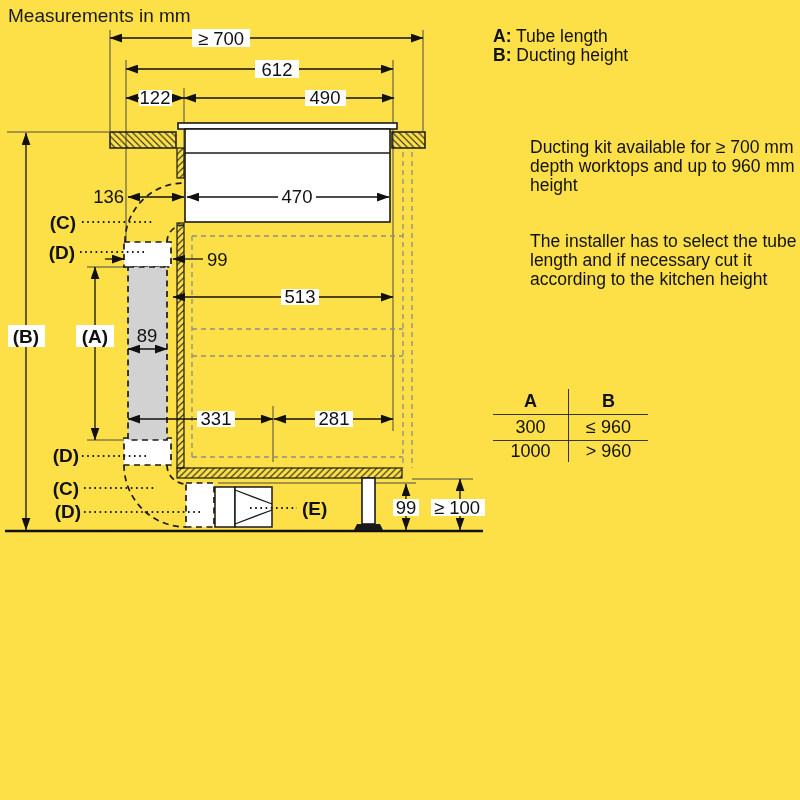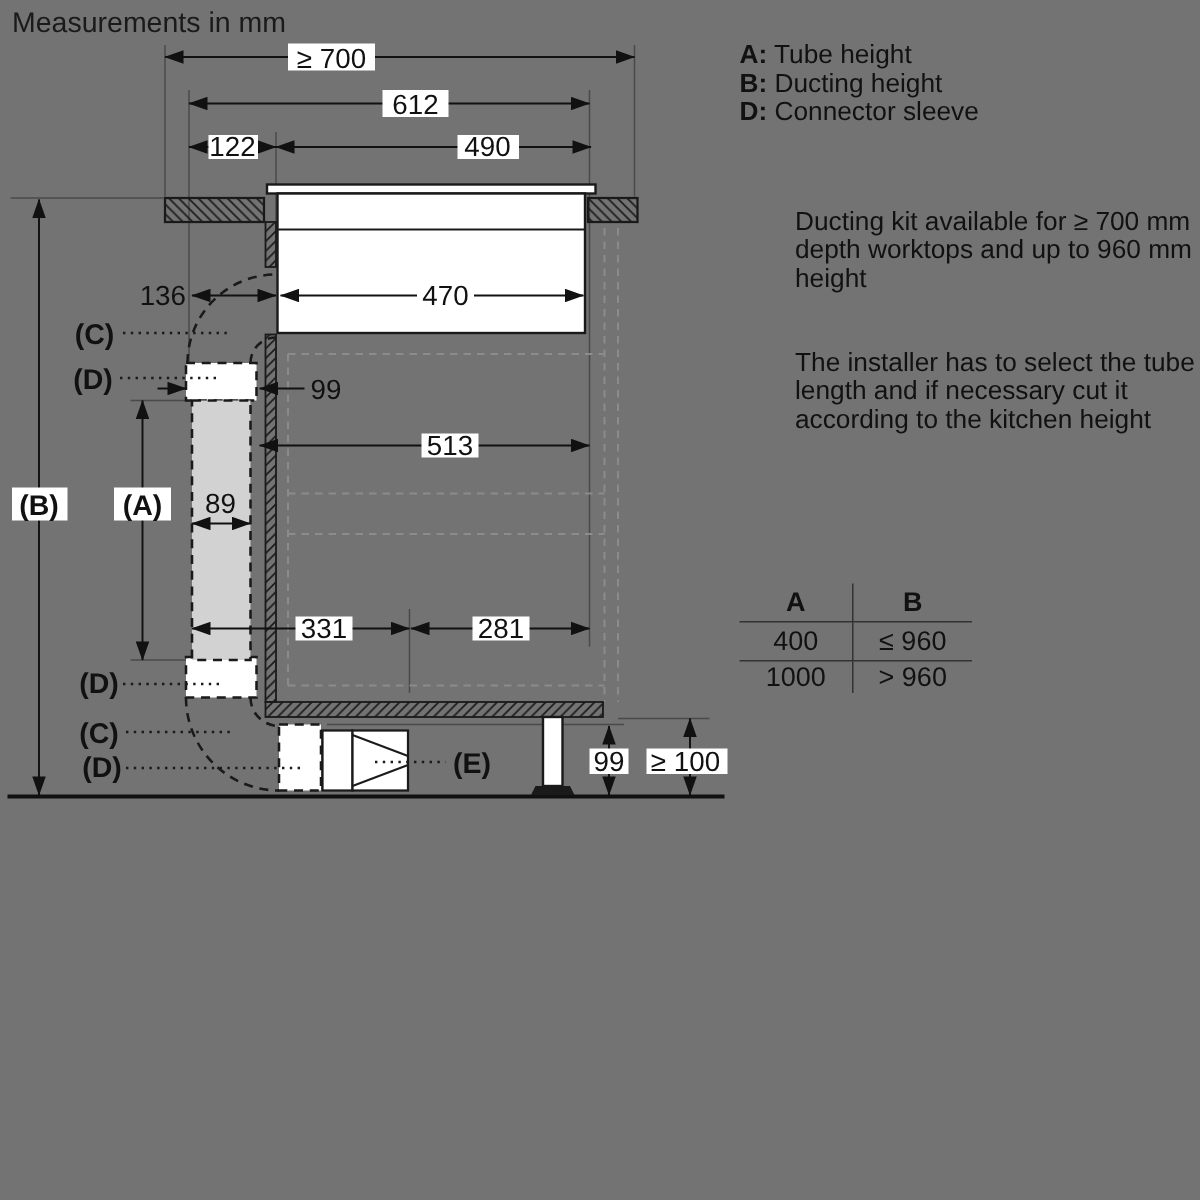"Measurements in mm" #canvas { background: #737373 -> #fde047 }
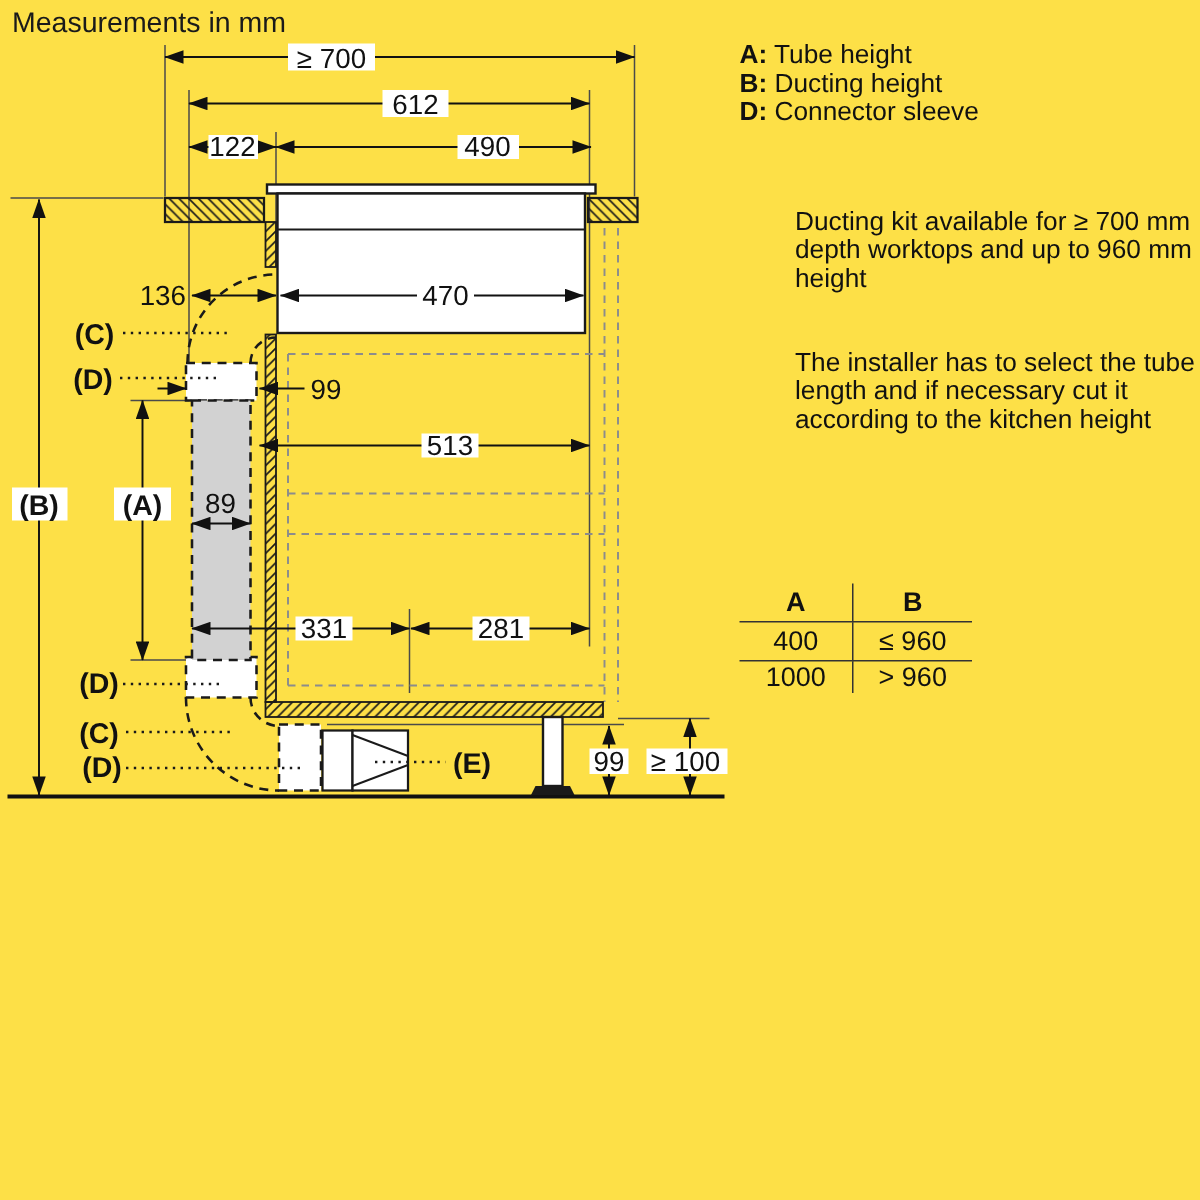"Tube height" span { text: height -> length }
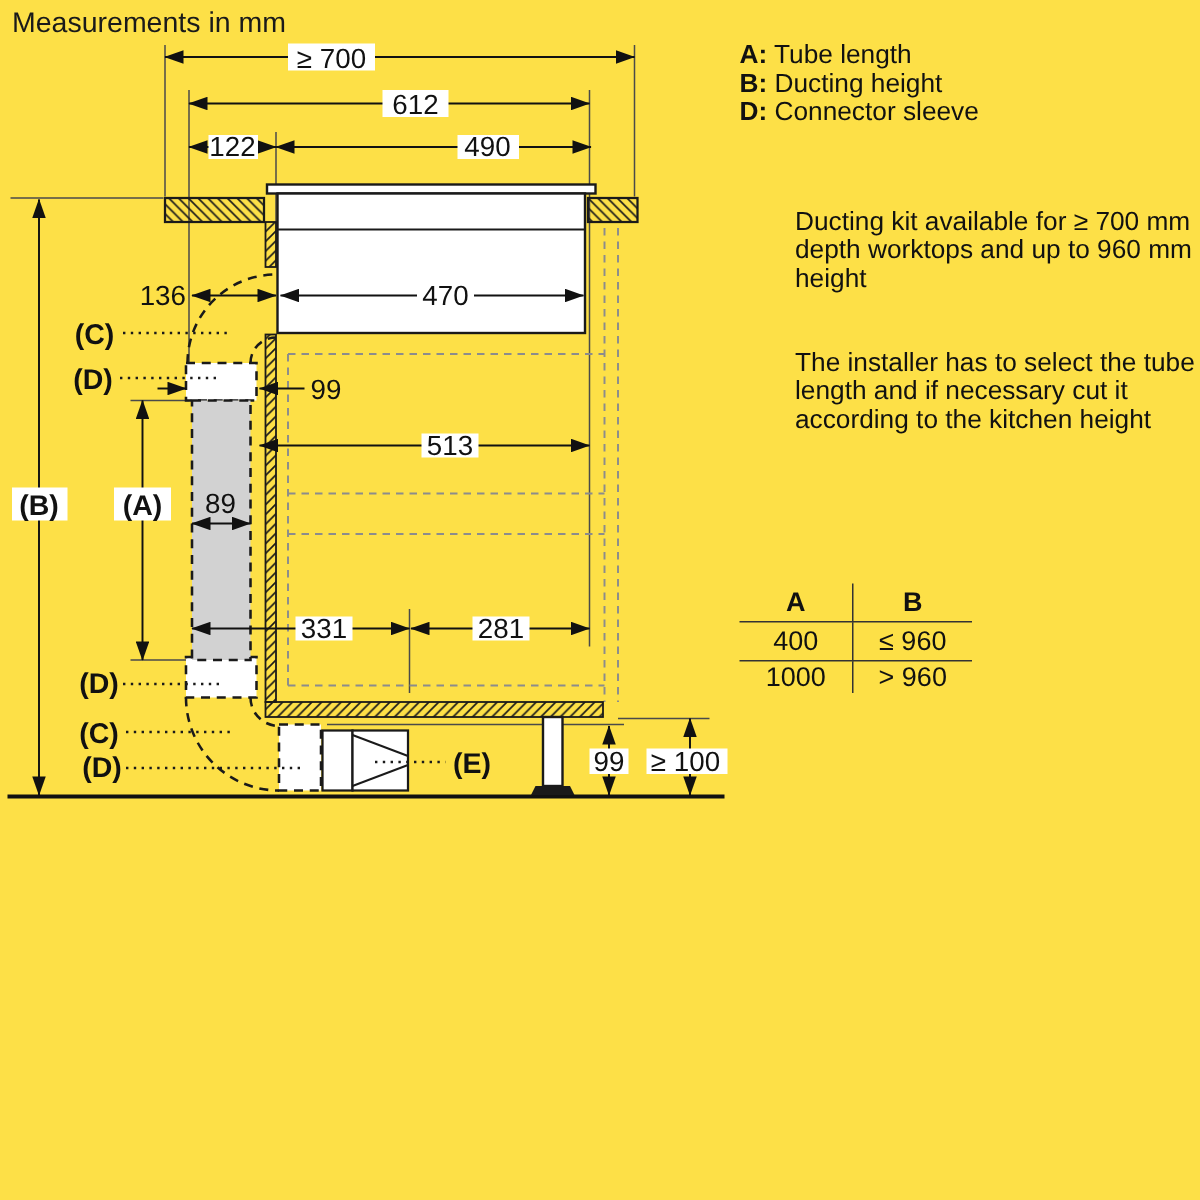"D: Connector sleeve" div.legend-row { html: <div><b>D:</b> <span>Connector sleeve</span></div> -> none }
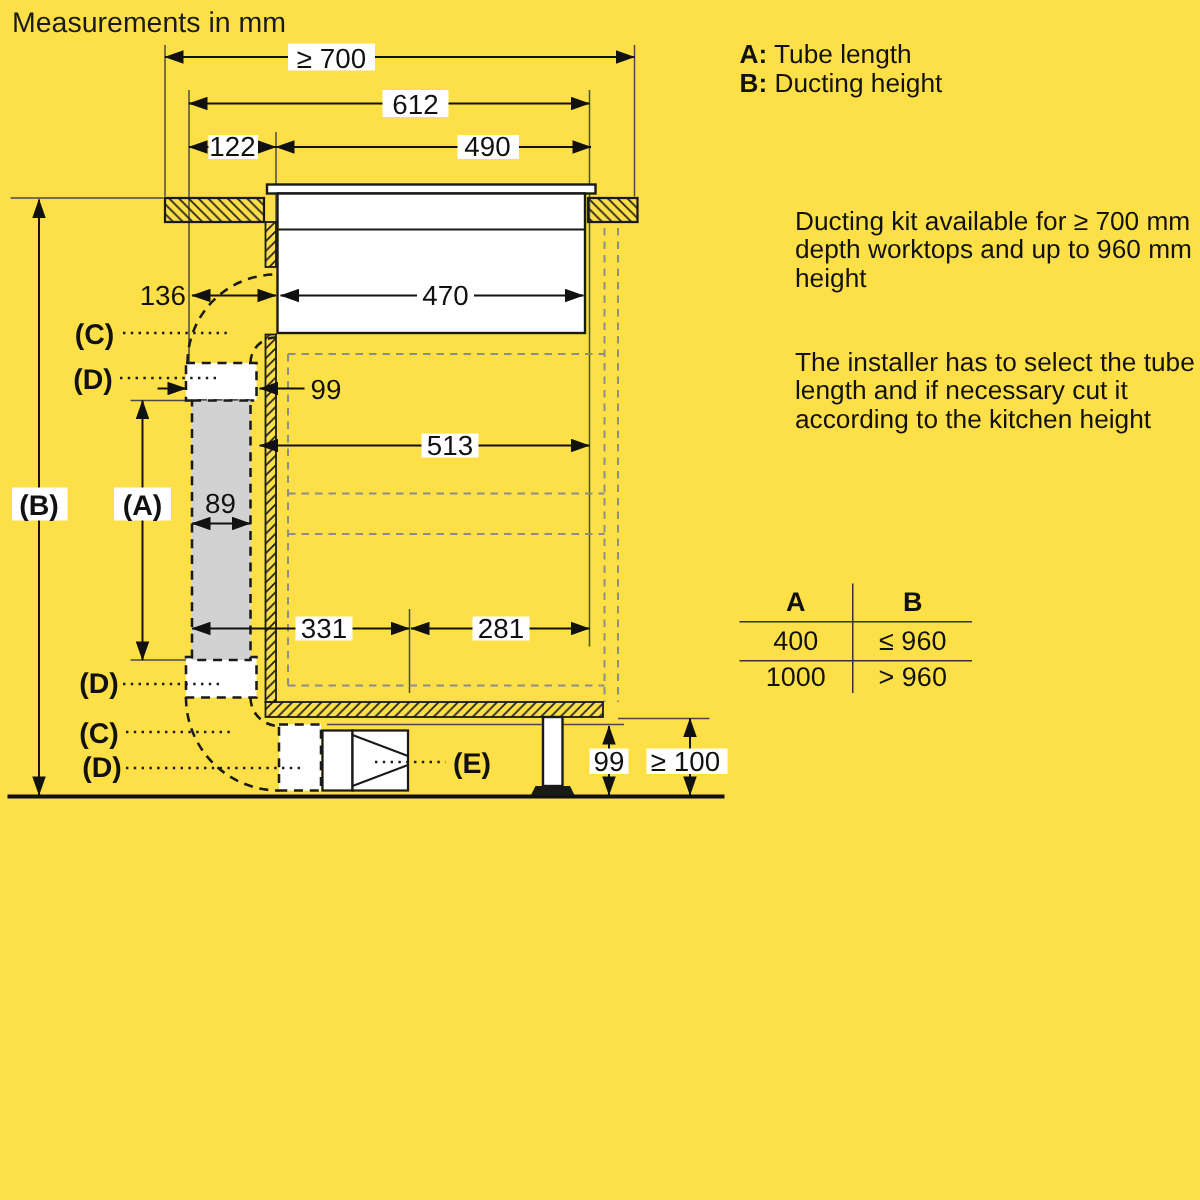"400" div.cell { text: 400 -> 300 }
